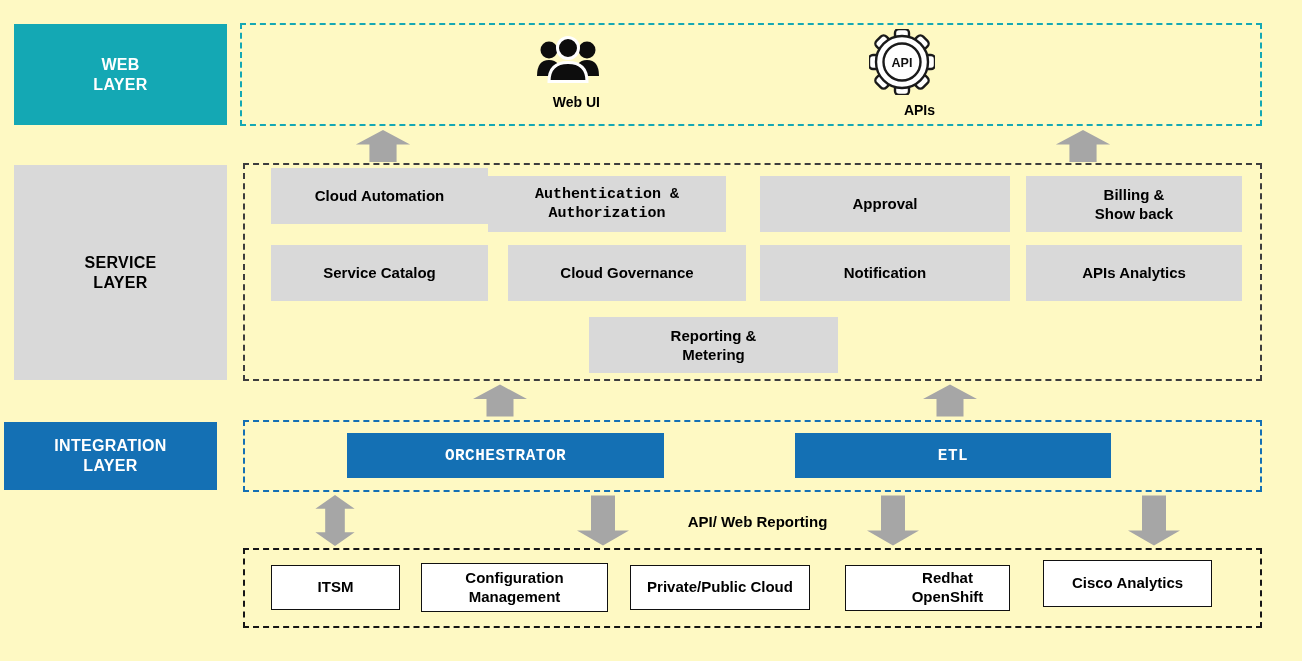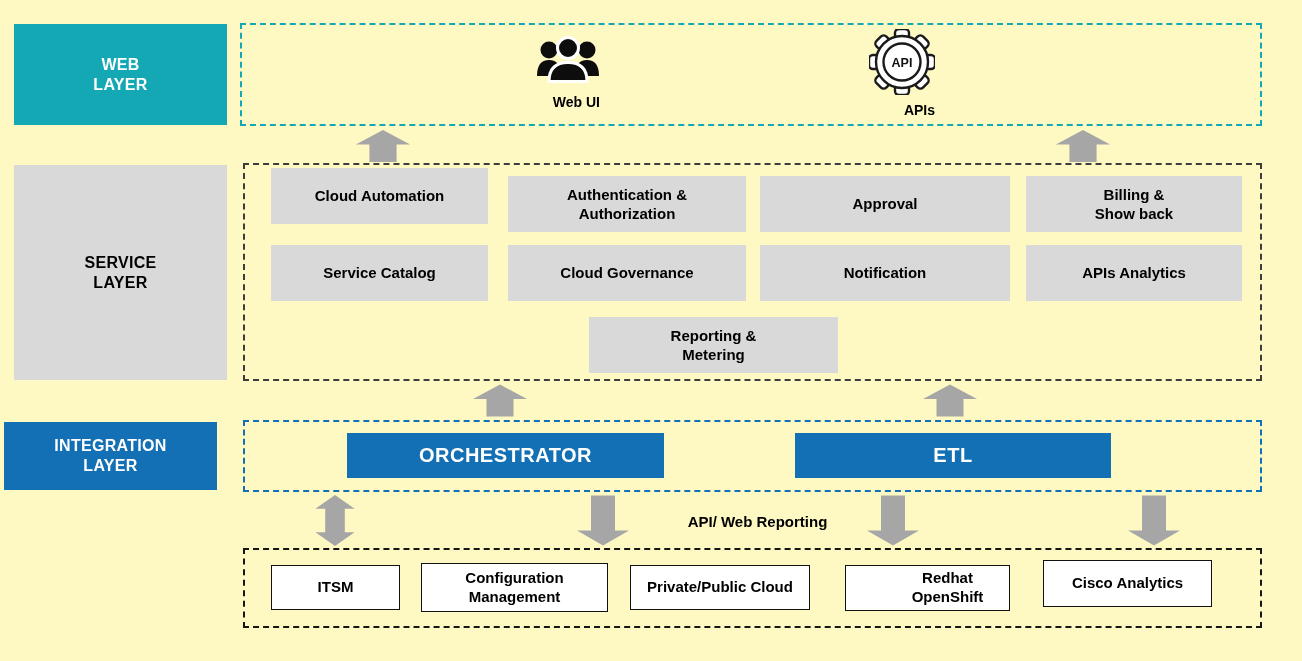"Authentication &" div.abs { font-family: none -> Liberation Mono, monospace; left: 508px -> 488px }
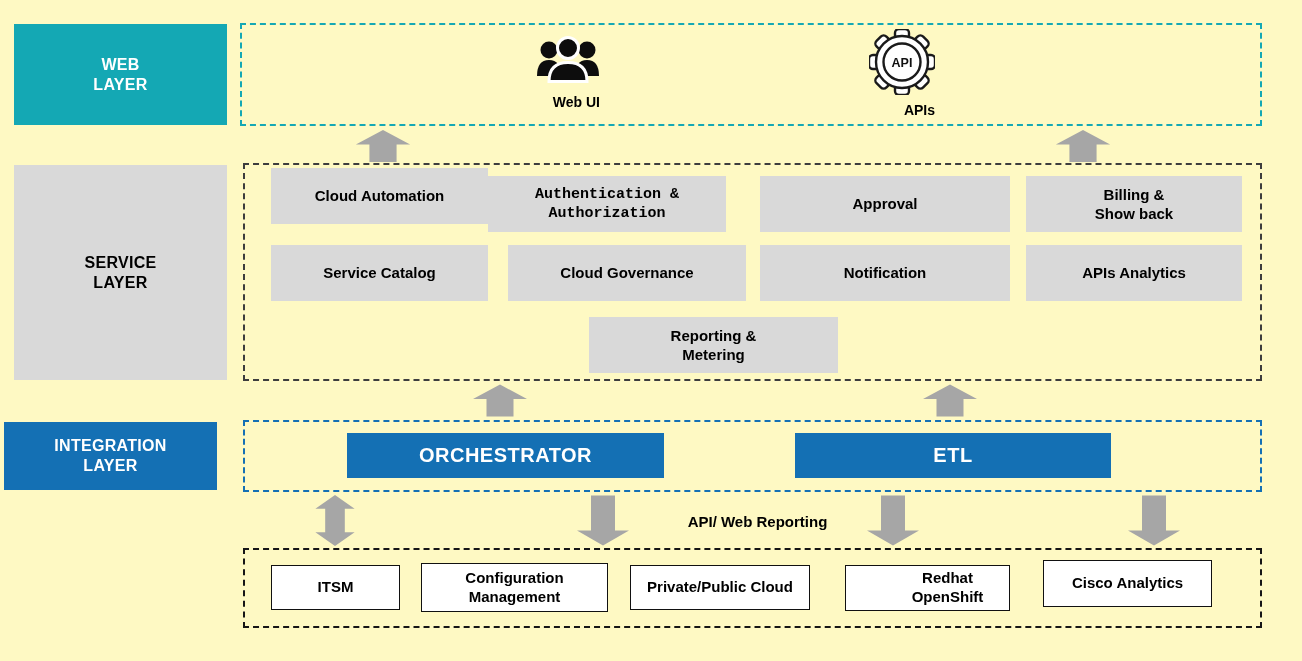"ORCHESTRATOR" .bbox { font-family: none -> Liberation Mono, monospace; font-size: 20px -> 16px }
